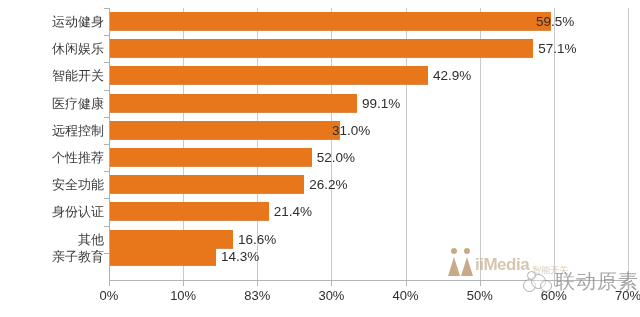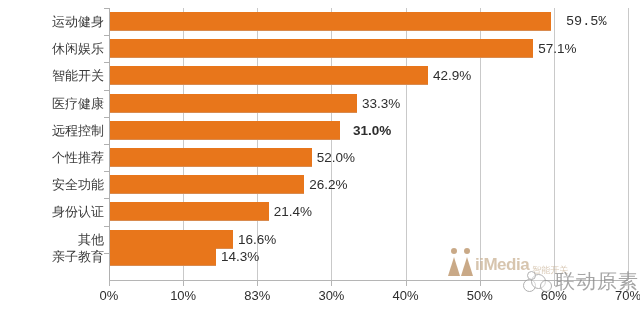"59.5%" div.bar-value { font-family: Liberation Mono, monospace -> none; left: 451px -> 421px }
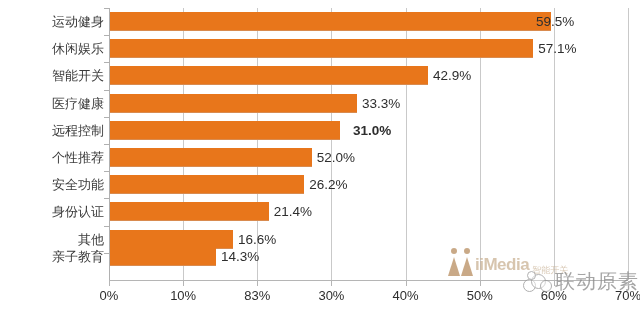"33.3%" div.bar-value { text: 33.3% -> 99.1% }
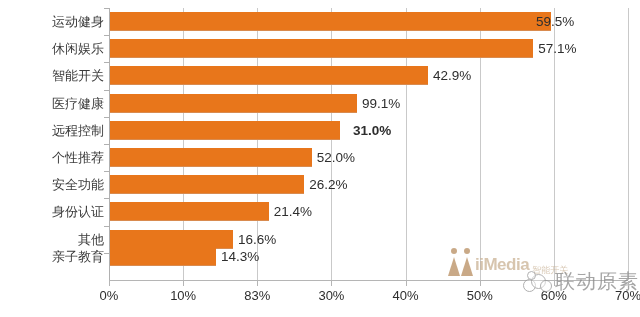"31.0%" div.bar-value { font-weight: bold -> none; left: 238px -> 217px }
